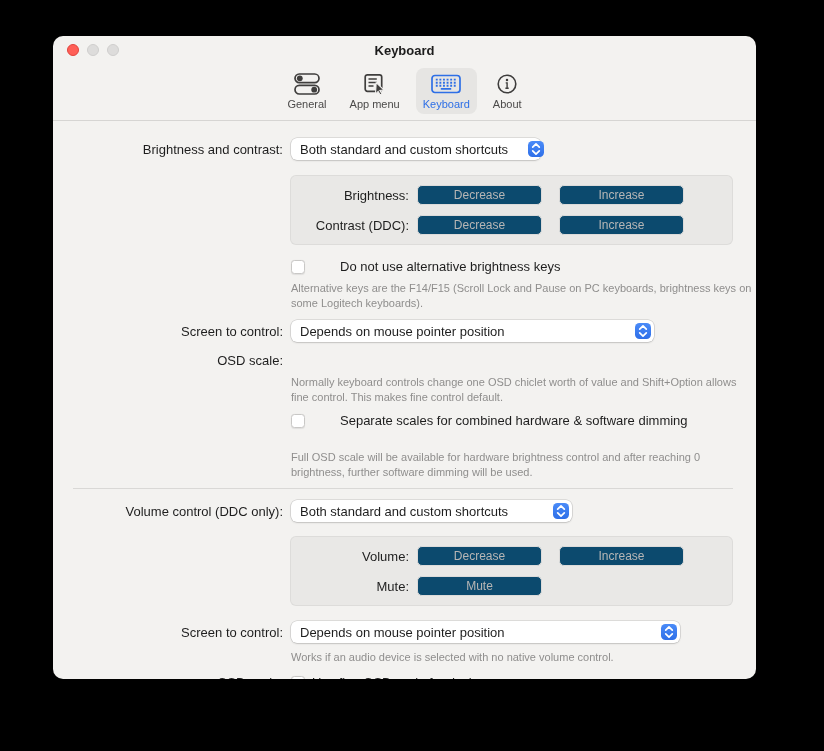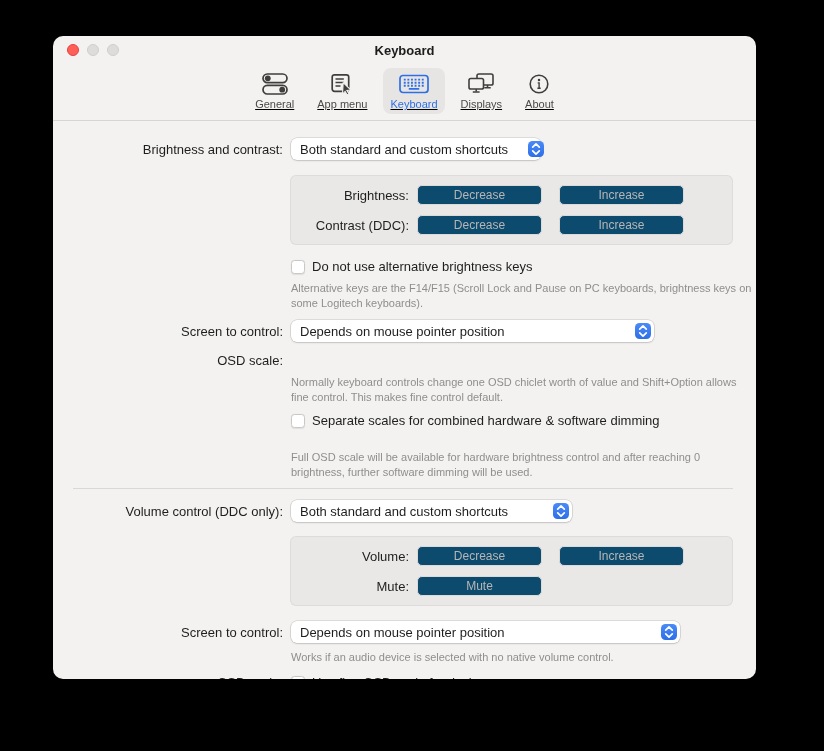"General" .toolbar { text-decoration: underline -> none }
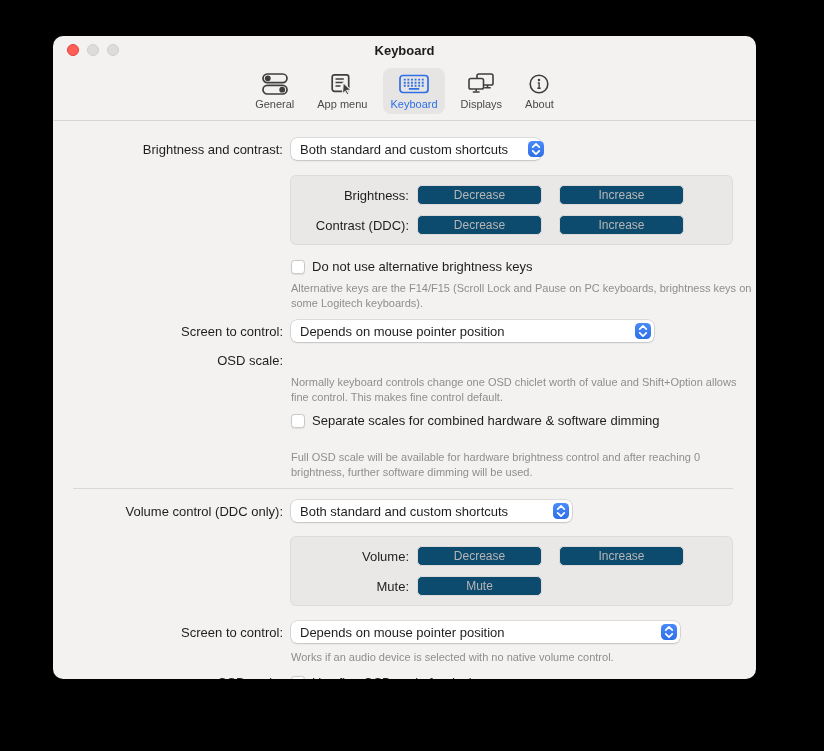"Displays" div.tb-item { html: <div> <span> <svg> <rect></rect> <line></line> <line></line> <rect></rect> <line></line> <line></line> </svg> </span> <span>Displays</span> </div> -> none }
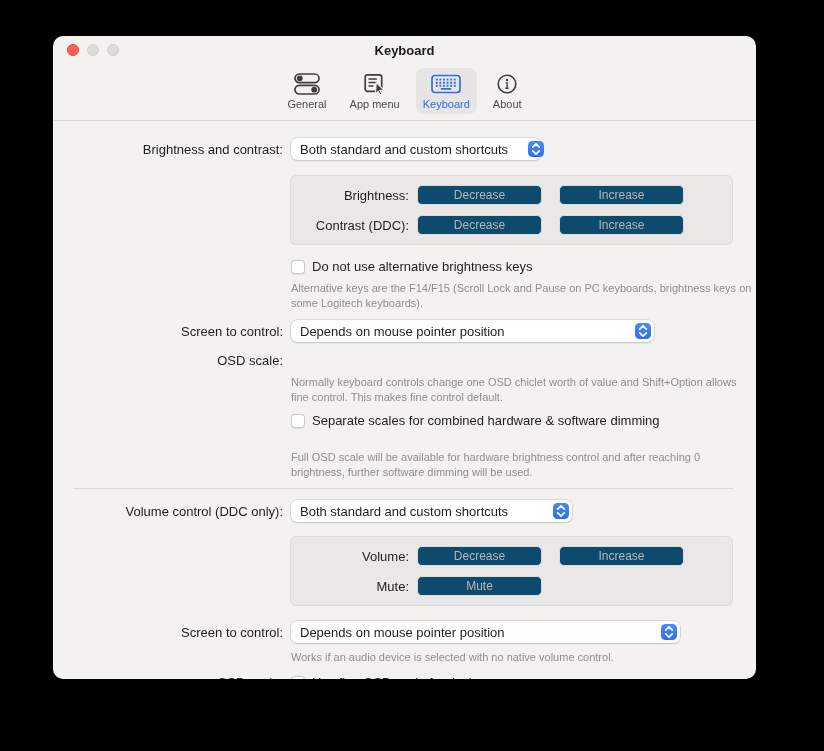"Do not use alternative brightness" .indent { gap: none -> 28px }
